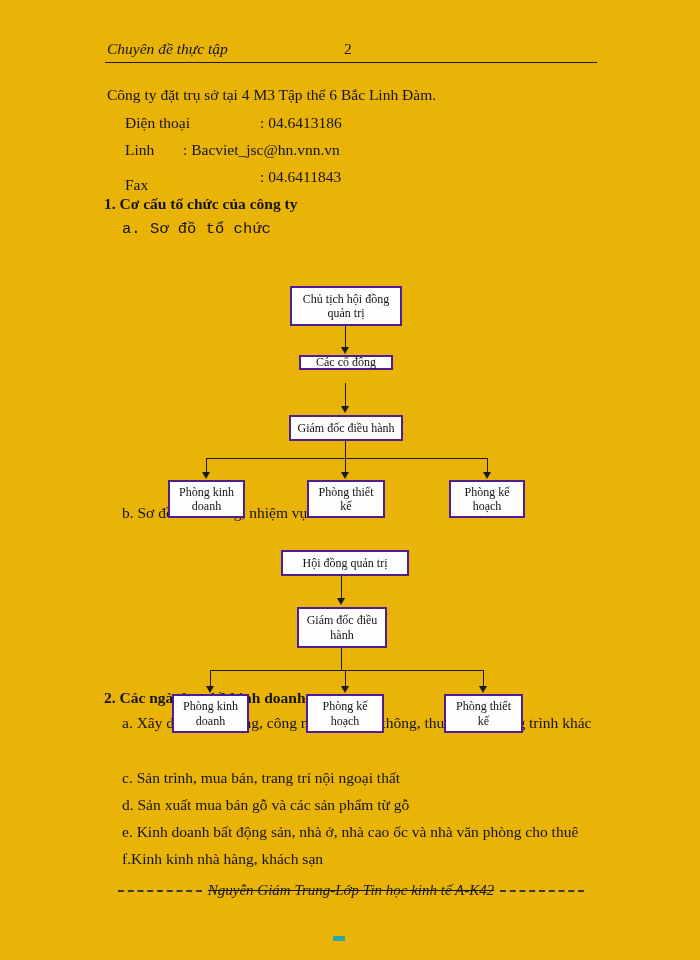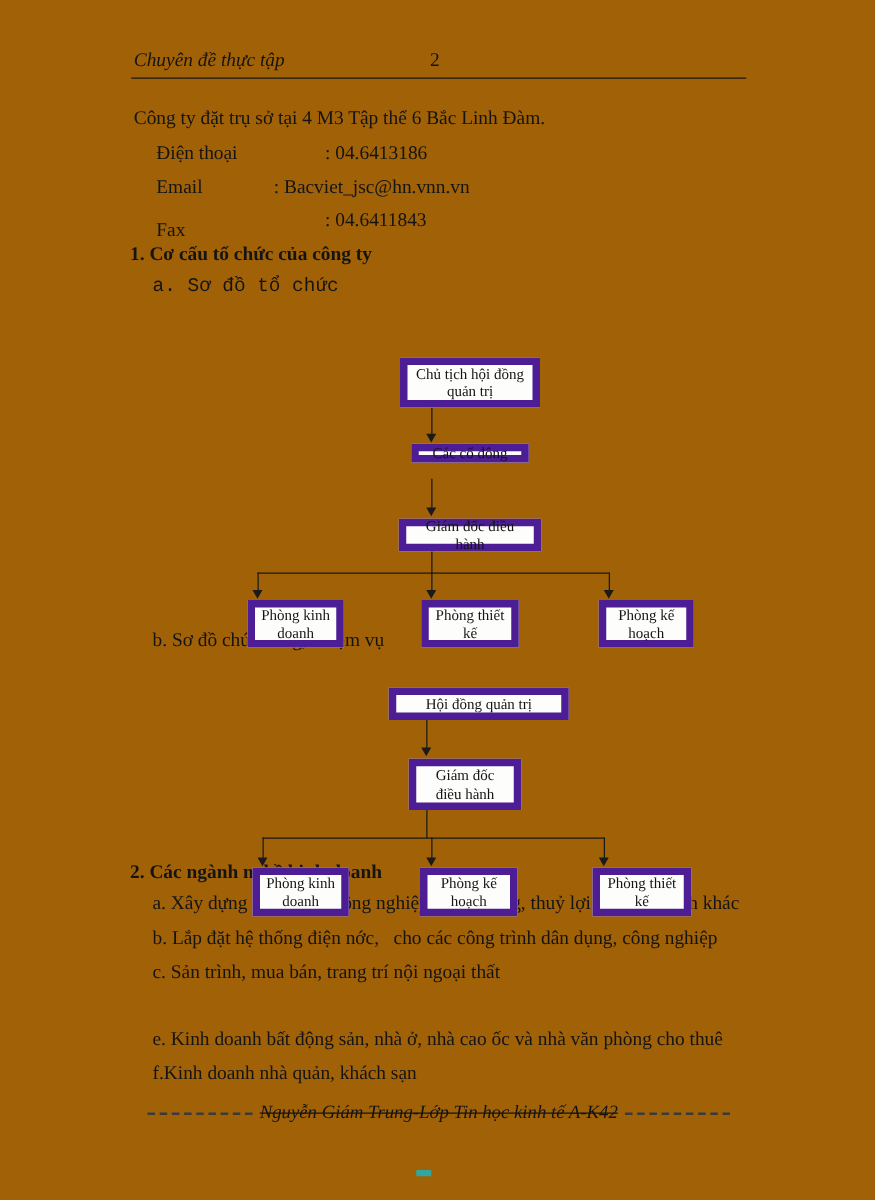"Chuyên đề thực tập" .page { background: #a16207 -> #eab308 }
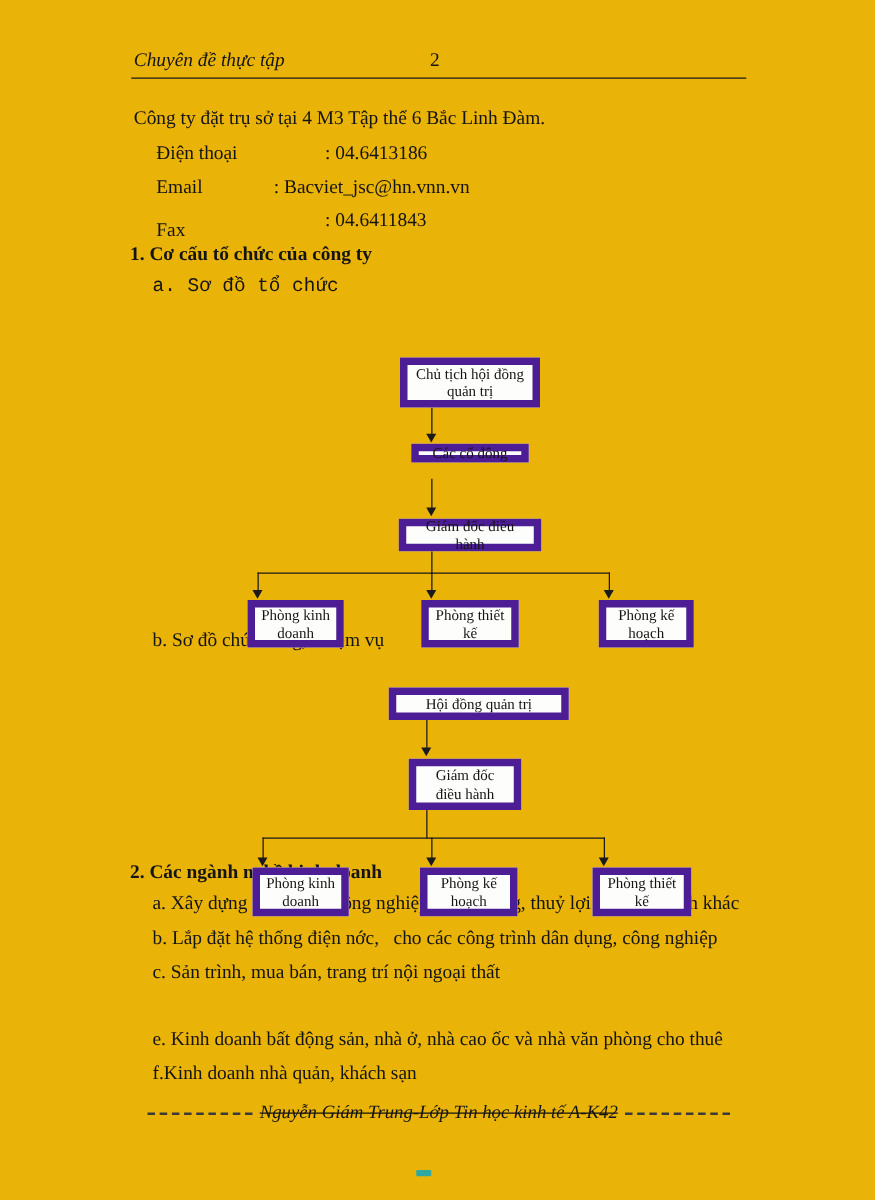"Email" div.t { text: Email -> Linh }
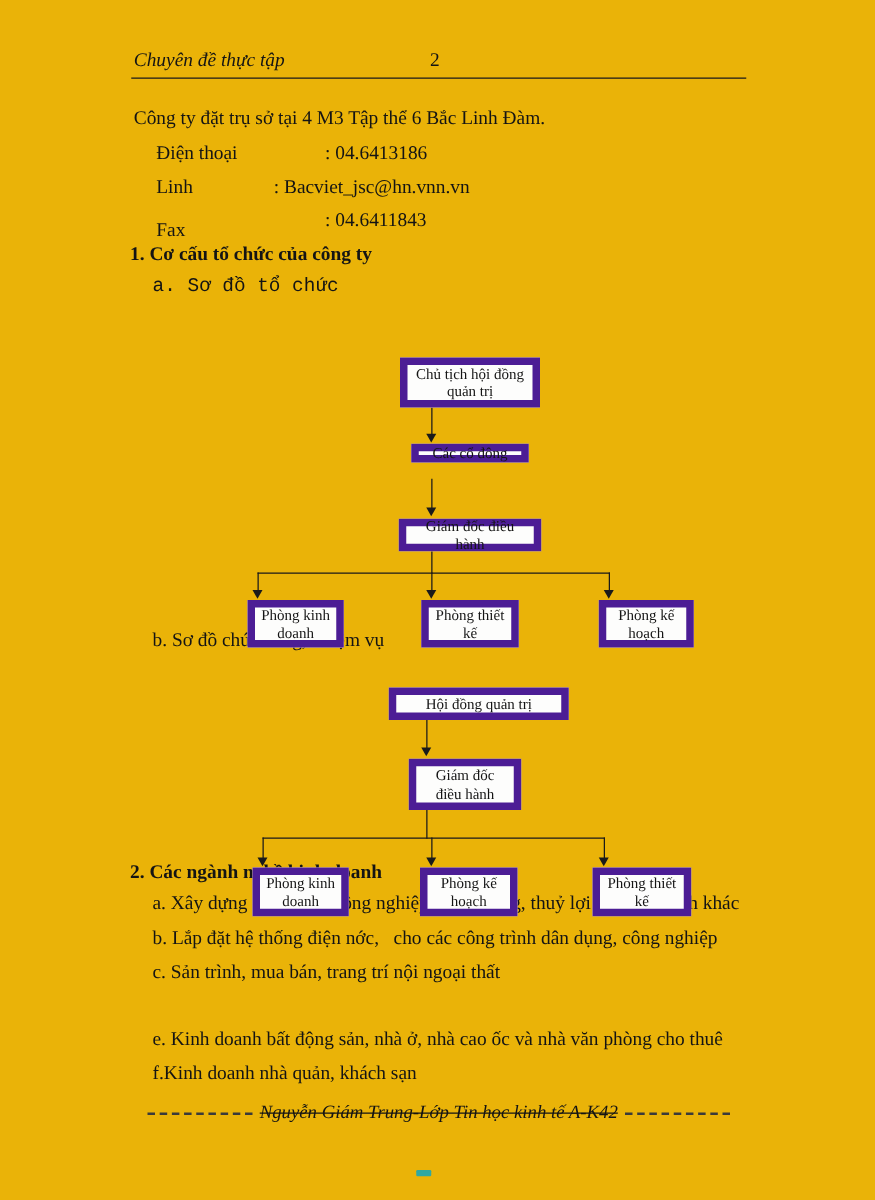": Bacviet_jsc@hn.vnn.vn" div.t { margin-left: 36px -> none }
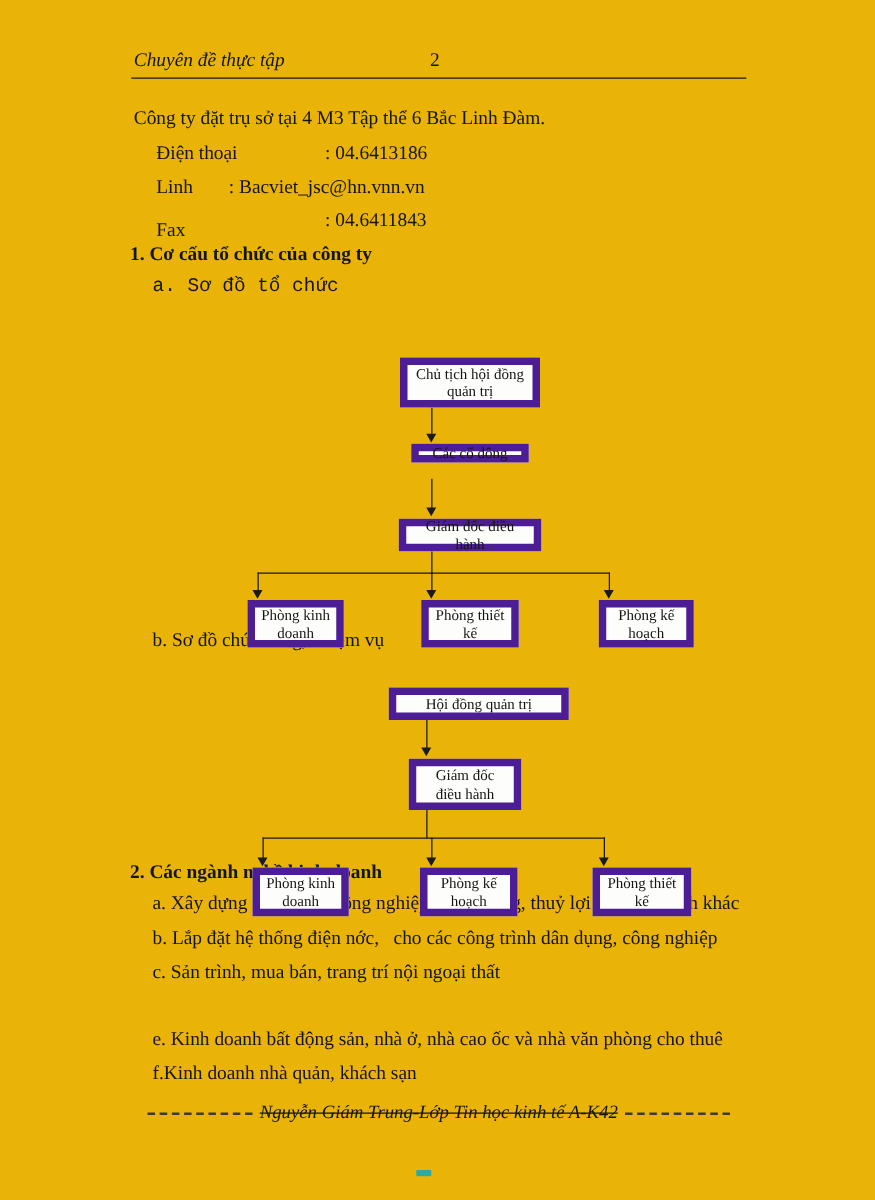"Chủ tịch hội đồng quản" .obox { border: 6px solid #4c1d95 -> 2px solid #4c1d95; margin-left: 30px -> none }
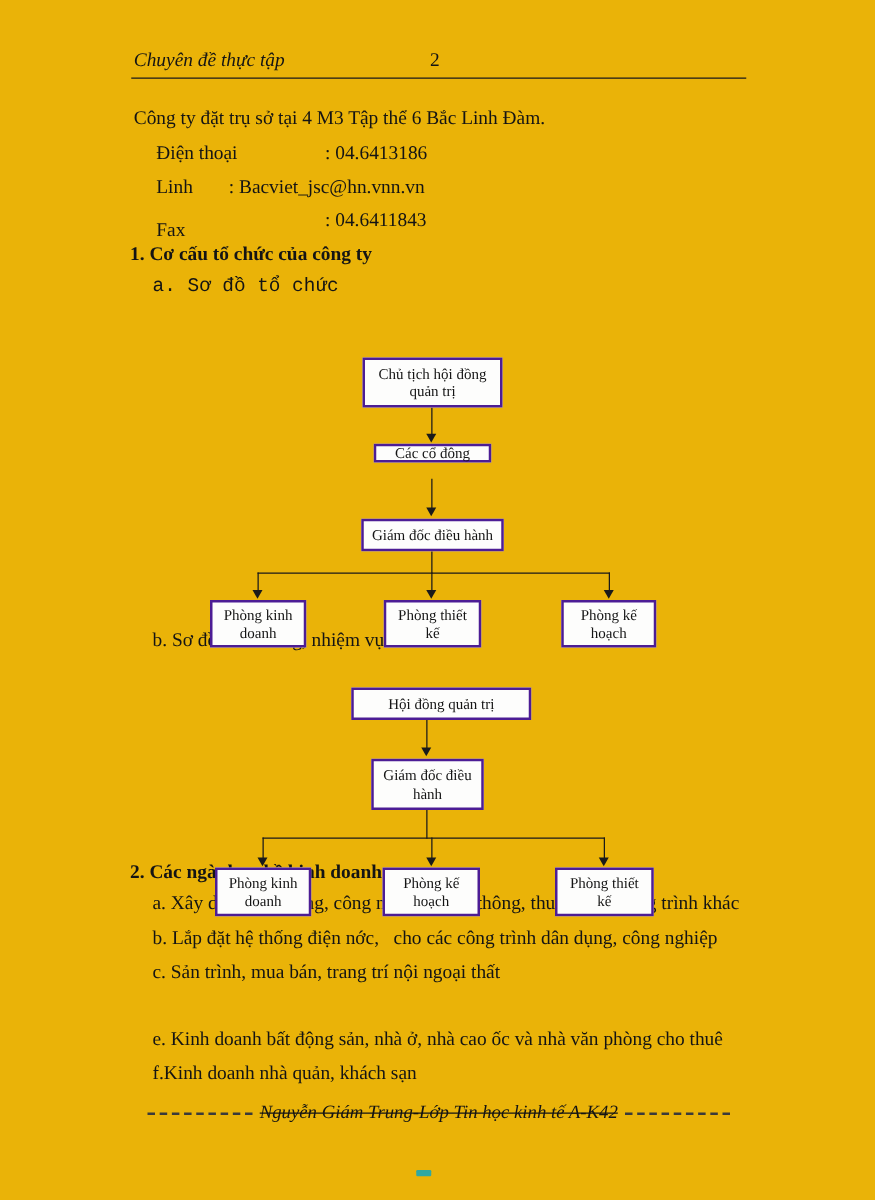"Hội đồng quản trị" div.obox { width: 144px -> 128px }
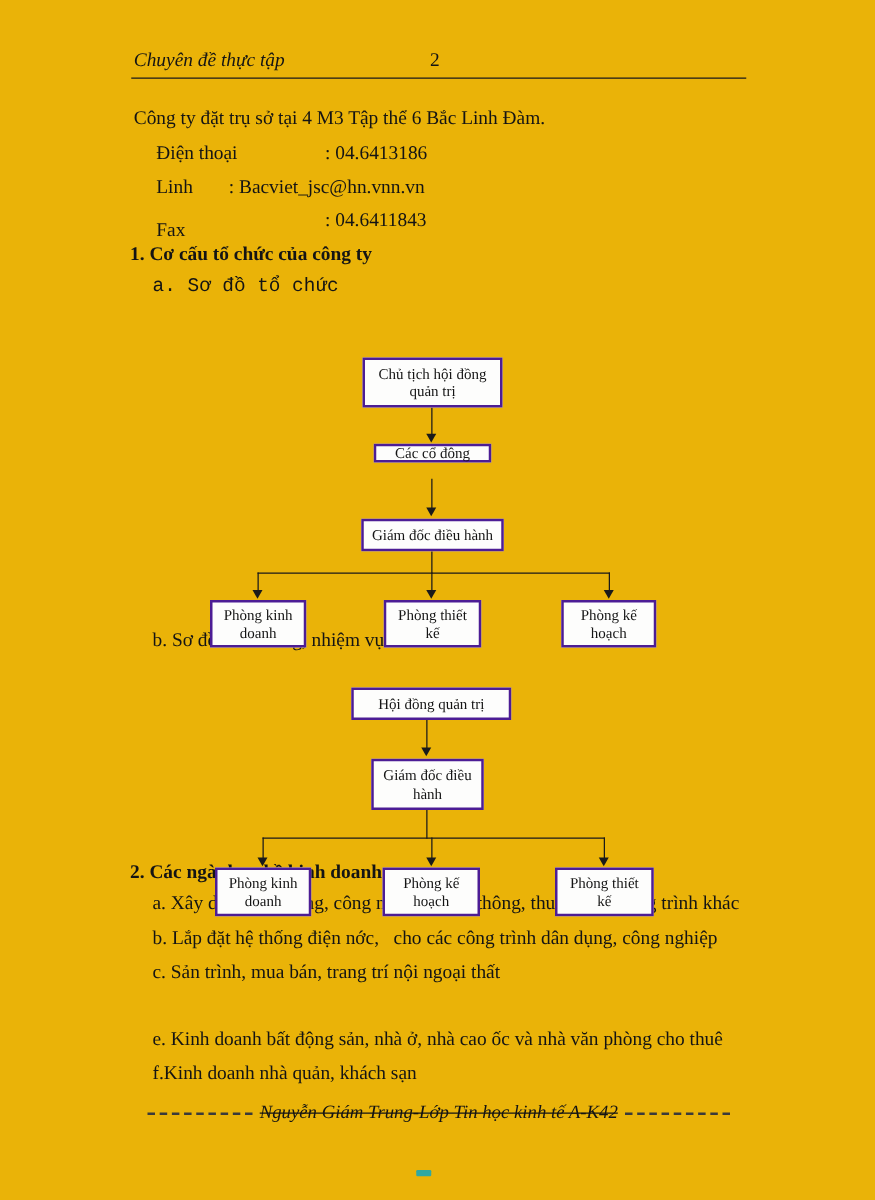"b. Lắp đặt hệ thống" div.t { html: <div>b. Lắp đặt hệ thống điện nớc, cho các công trình dân dụng, công nghiệp</div> -> none }
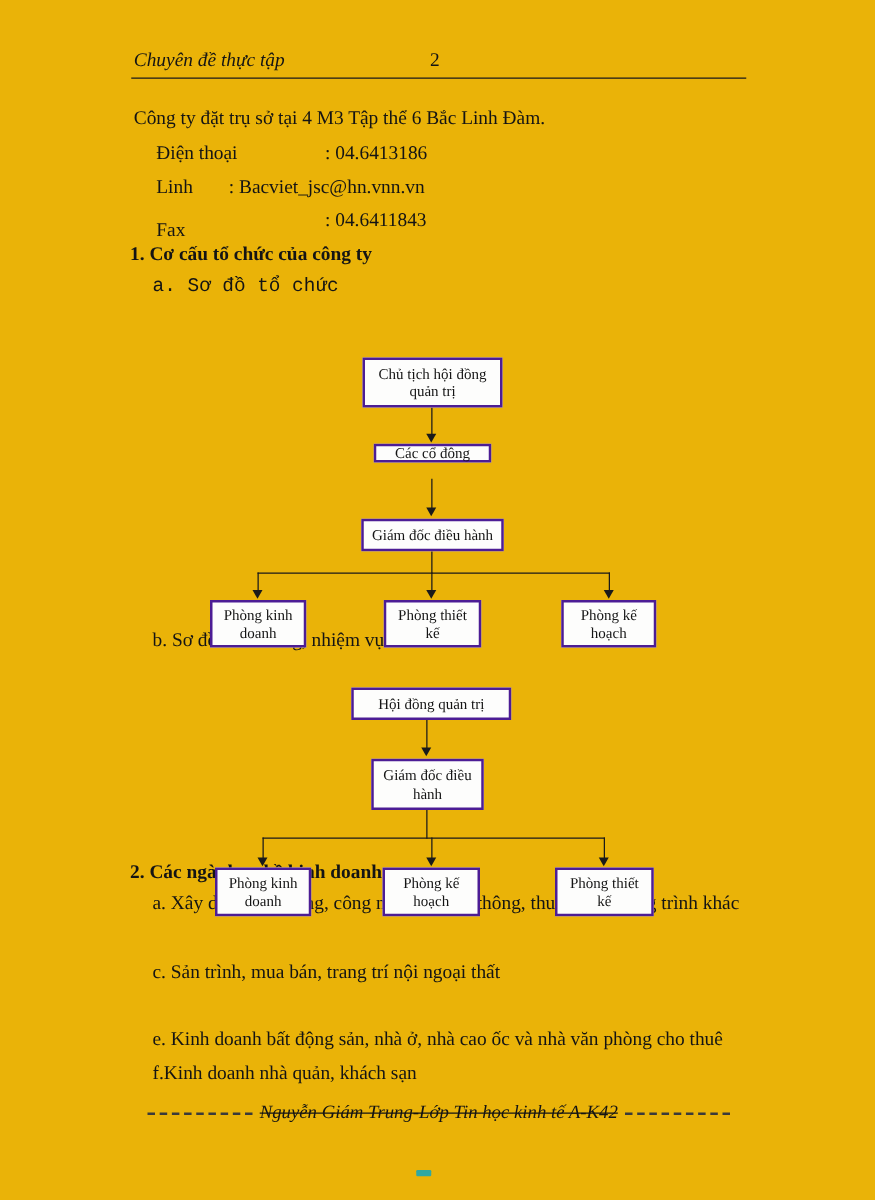"d. Sản xuất mua bán" div.t { html: none -> <div>d. Sản xuất mua bán gỗ và các sản phẩm từ gỗ</div> }
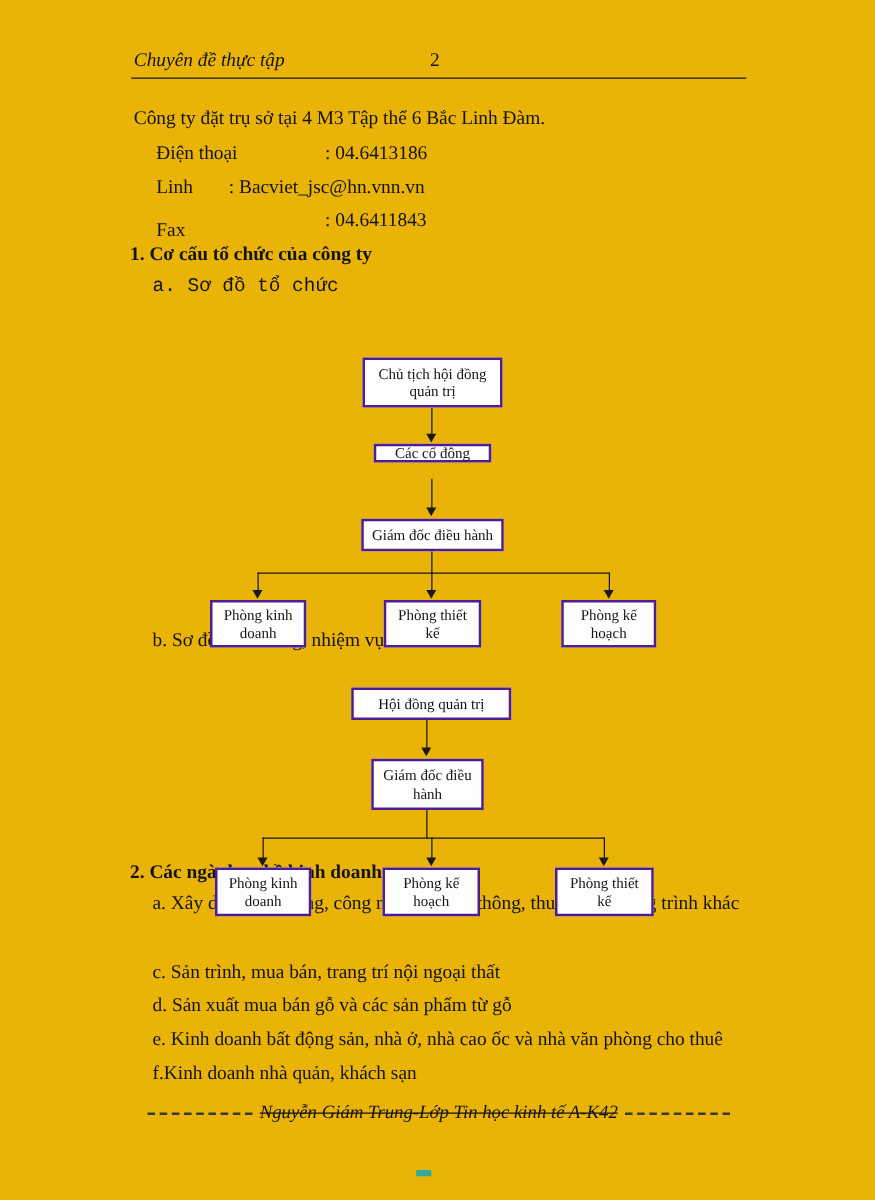"f.Kinh doanh nhà quản, khách" div.t { text: doanh nhà quản -> kinh nhà hàng }
